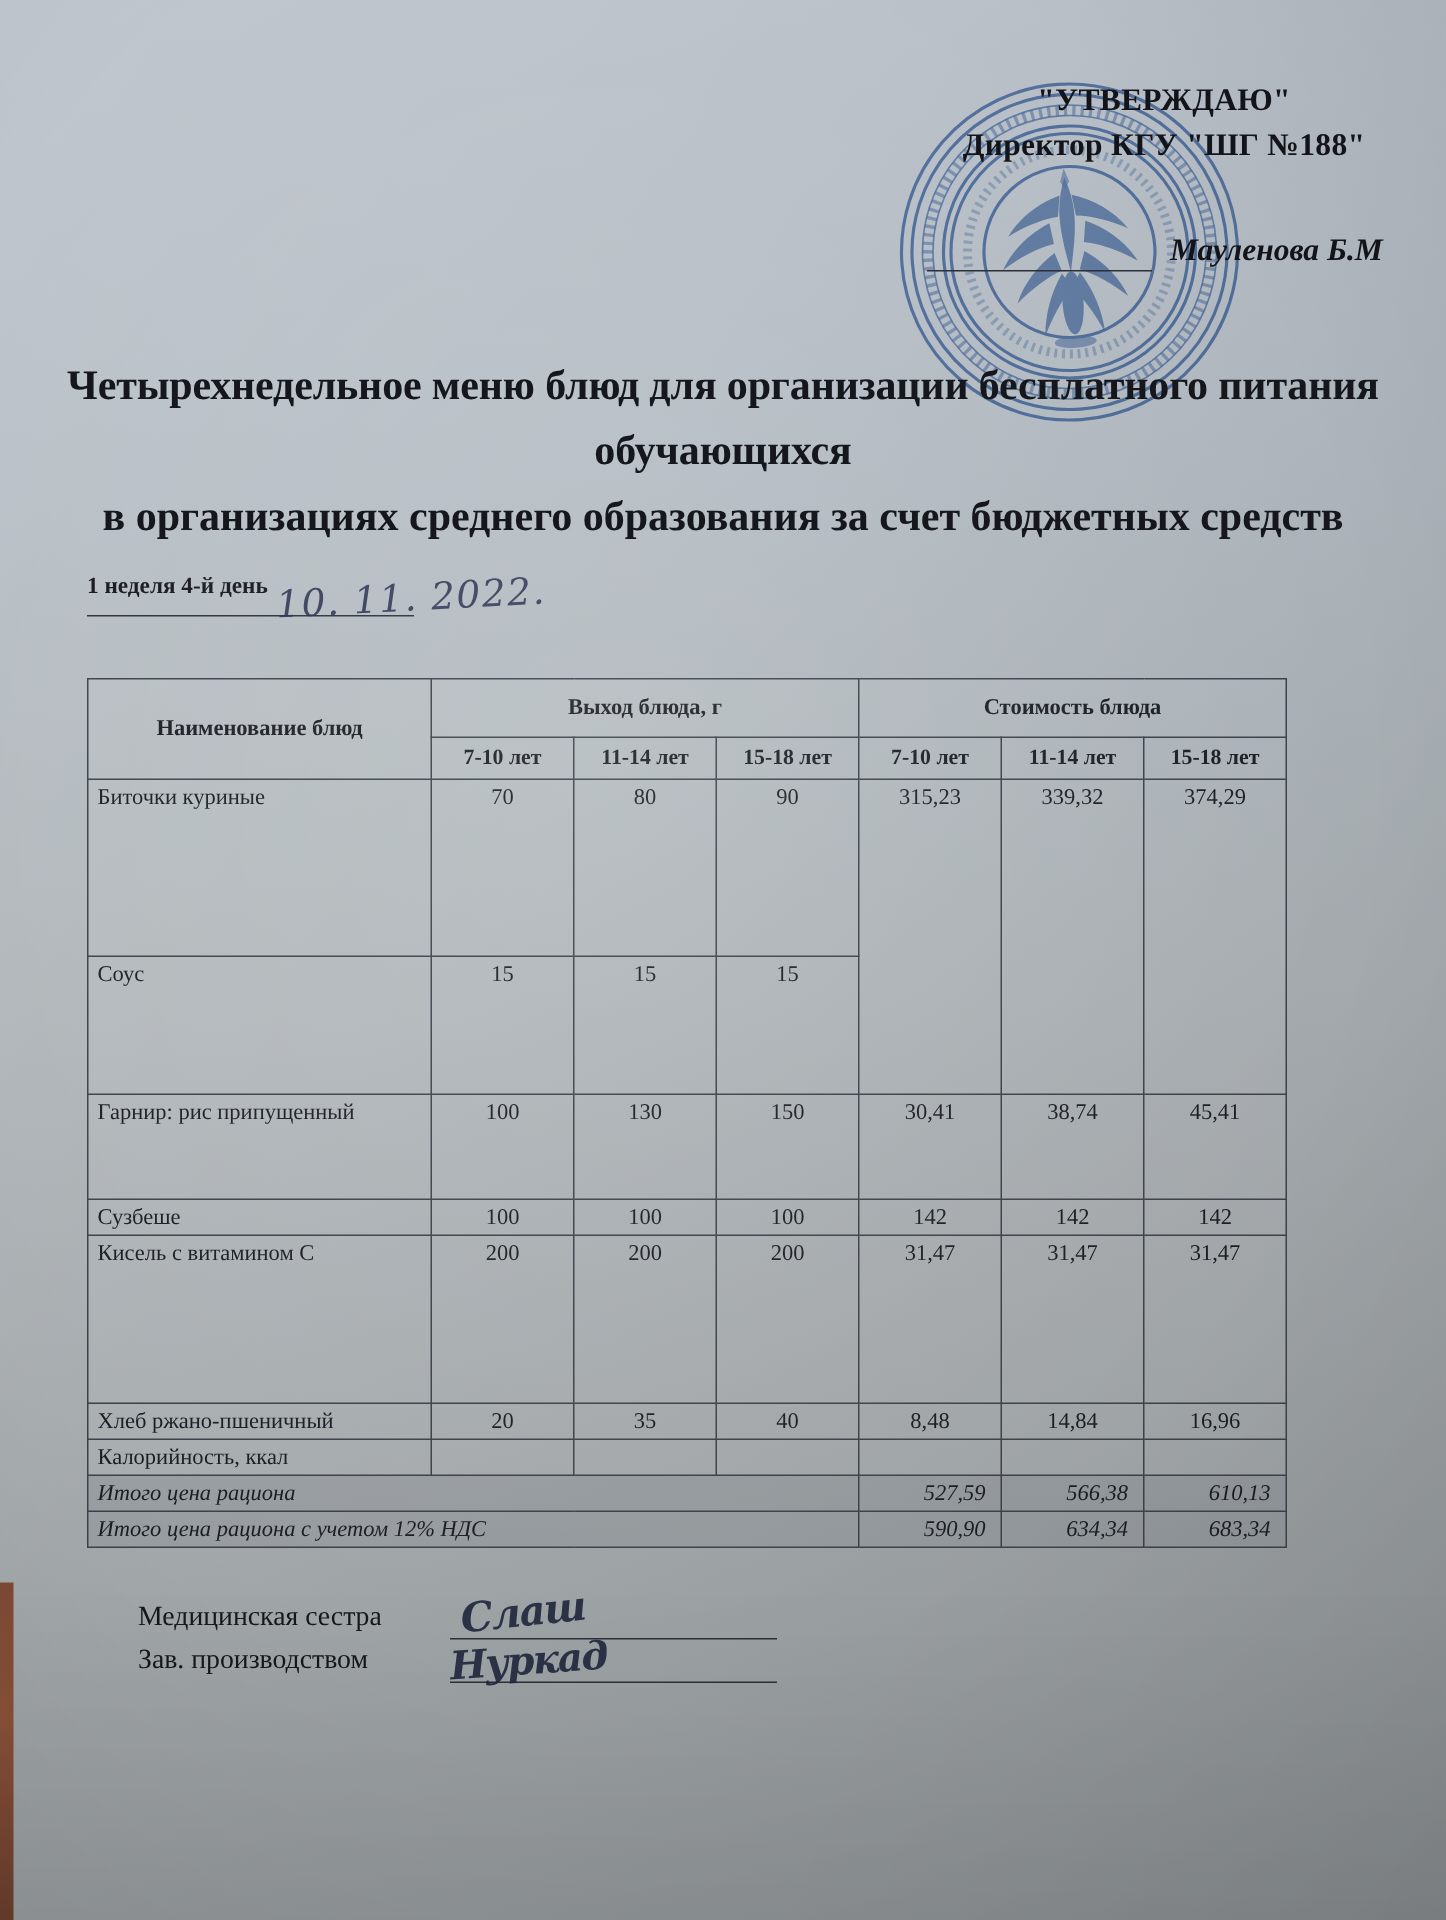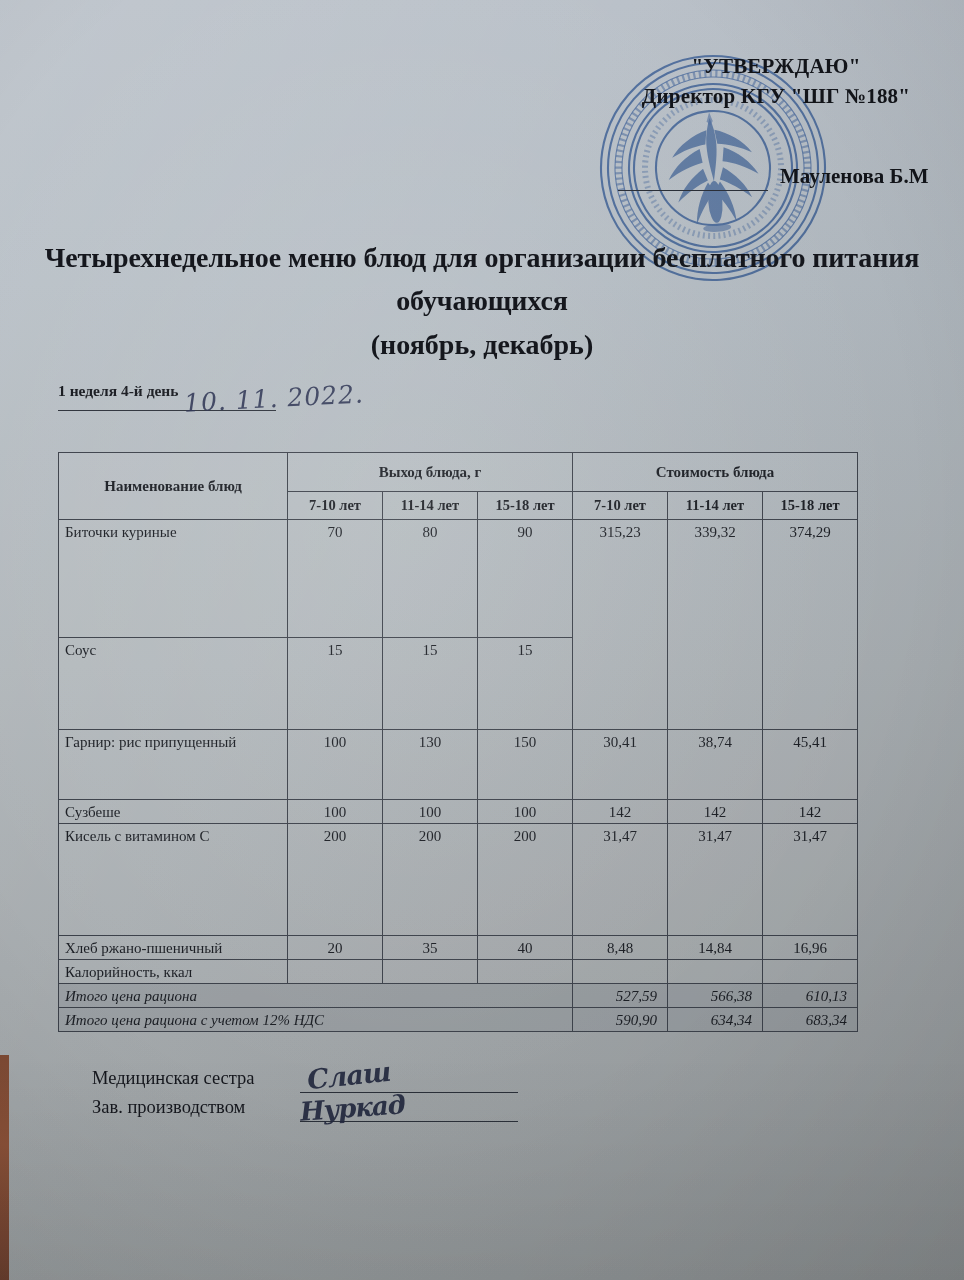"Мауленова Б.М" #director-row { font-style: none -> italic; top: 164px -> 154px }
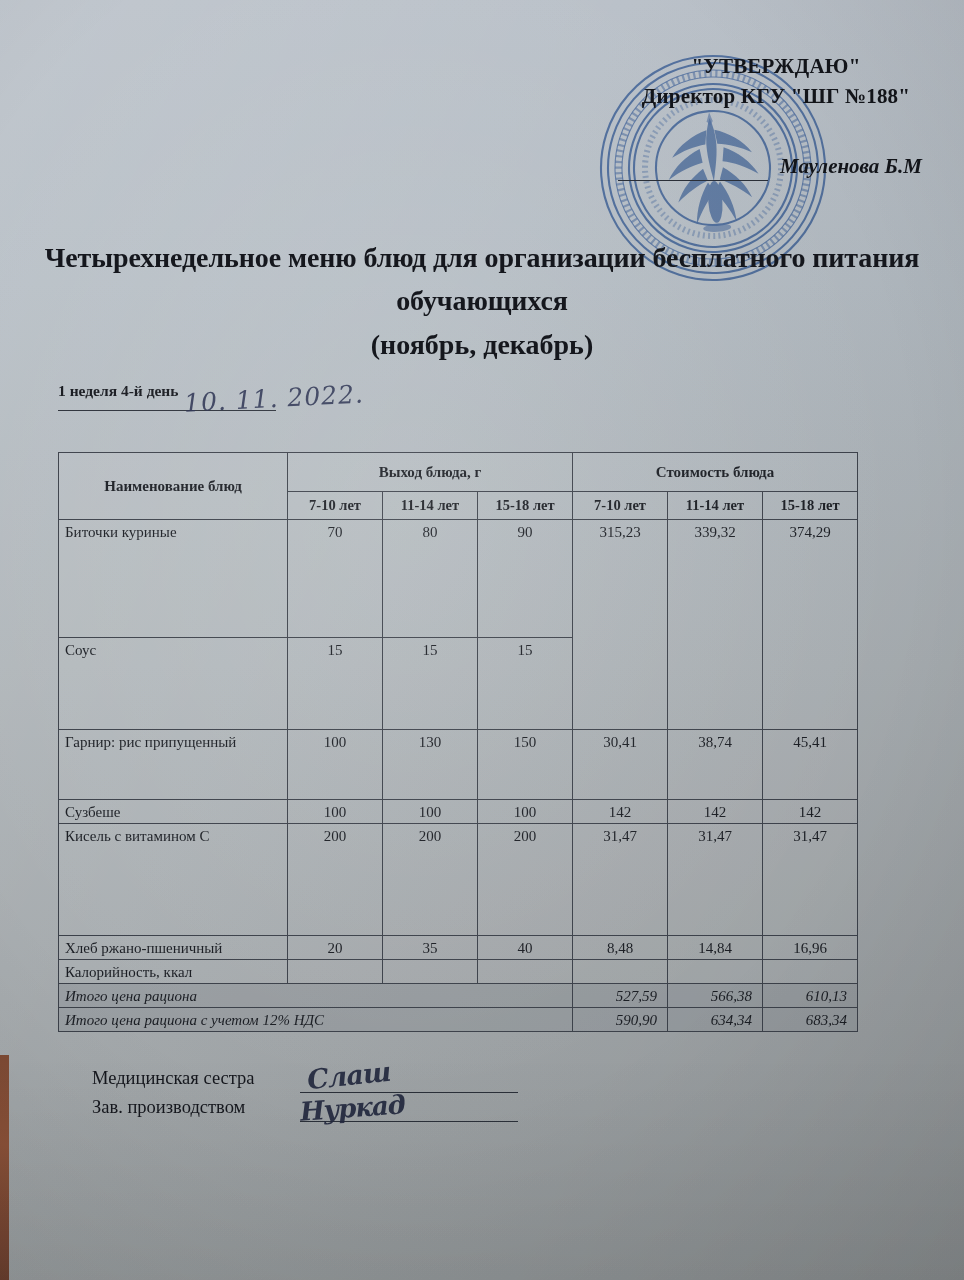"в организациях среднего образования за" span.l2 { html: none -> <span>в организациях среднего образования за счет бюджетных средств</span> }
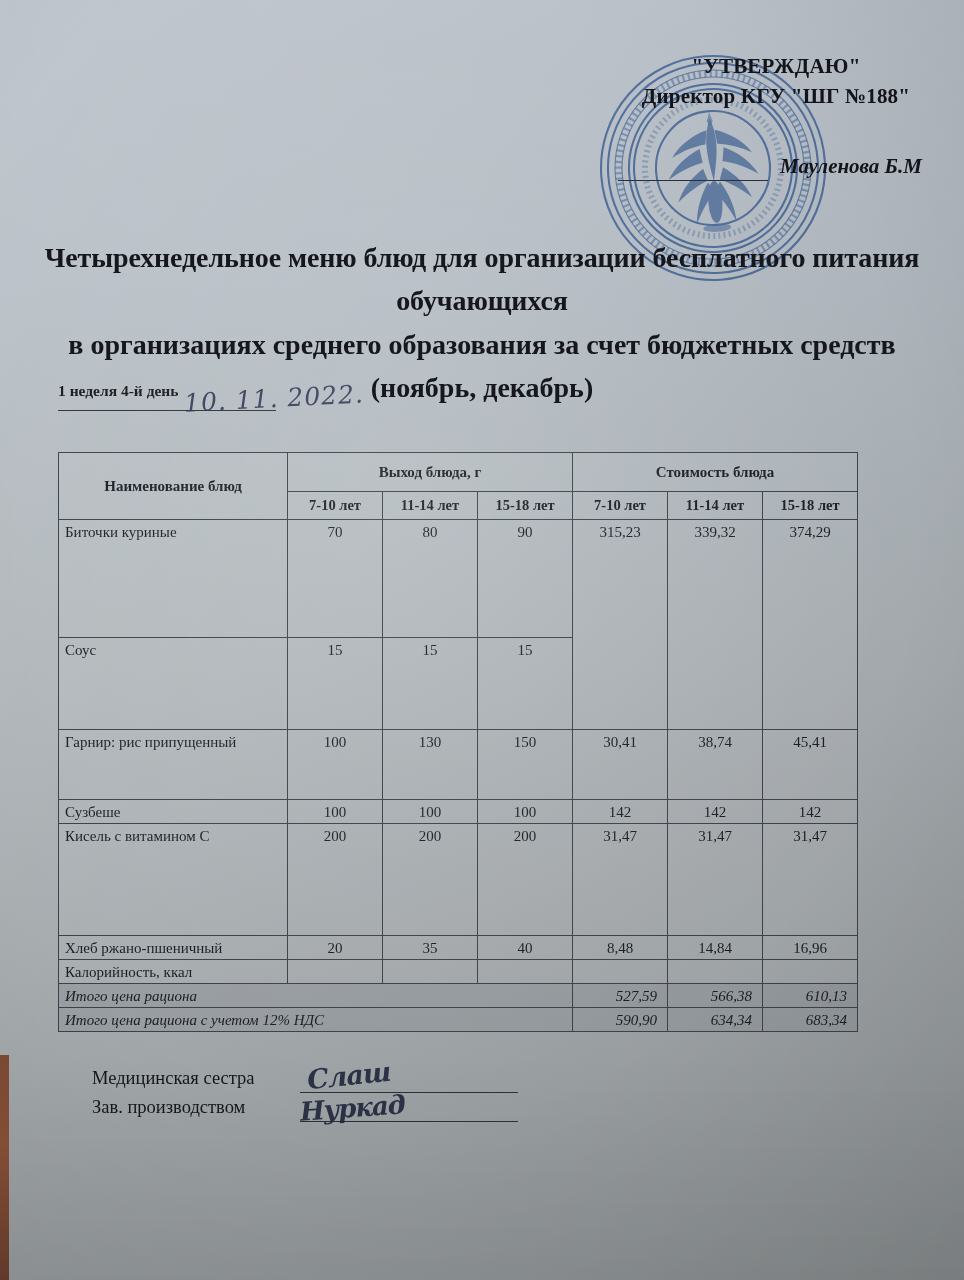"(ноябрь, декабрь)" span.l3 { html: <span>(ноябрь, декабрь)</span> -> none }
